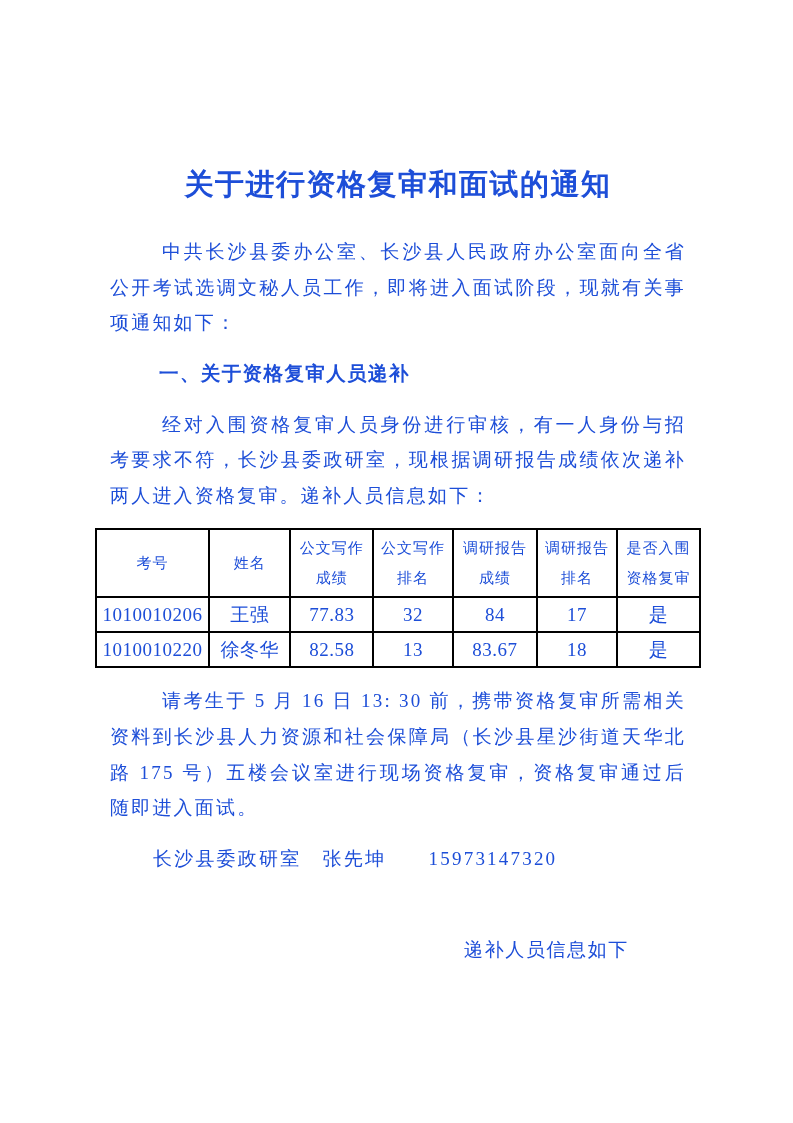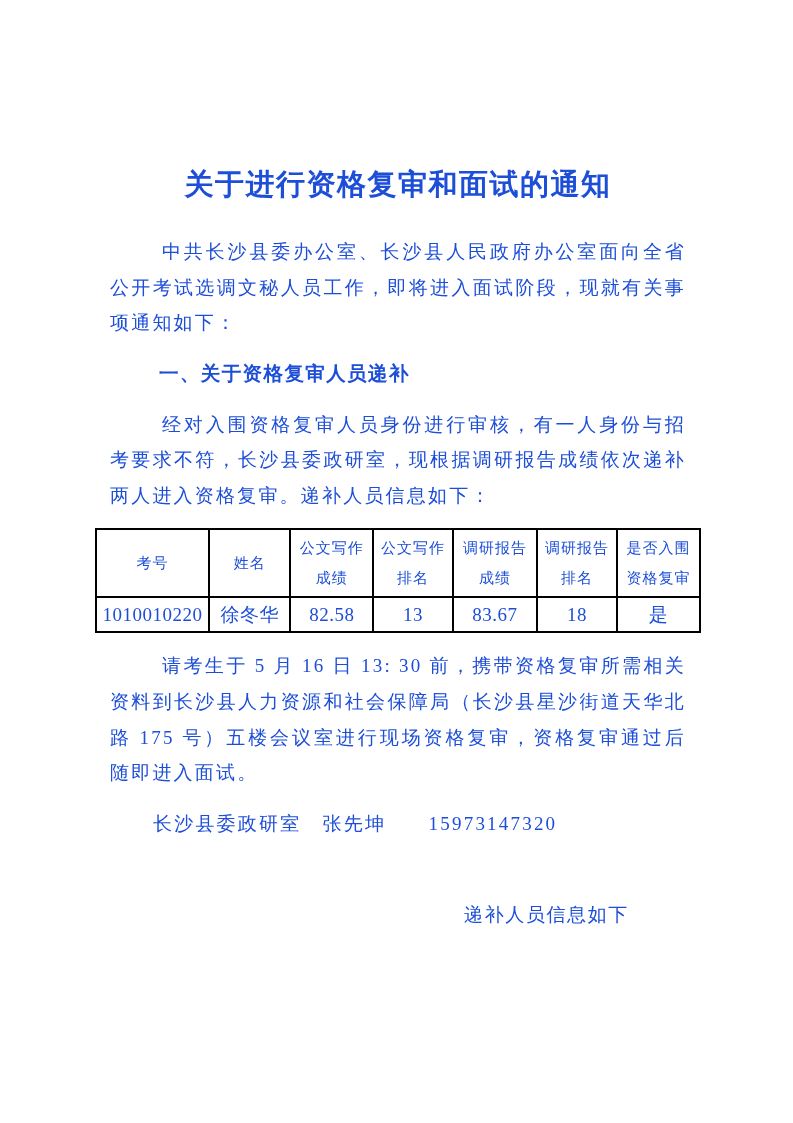"1010010206" tr { html: none -> <tr> <td>1010010206</td> <td>王强</td> <td>77.83</td> <td>32</td> <td>84</td> <td>17</td> <td>是</td> </tr> }
